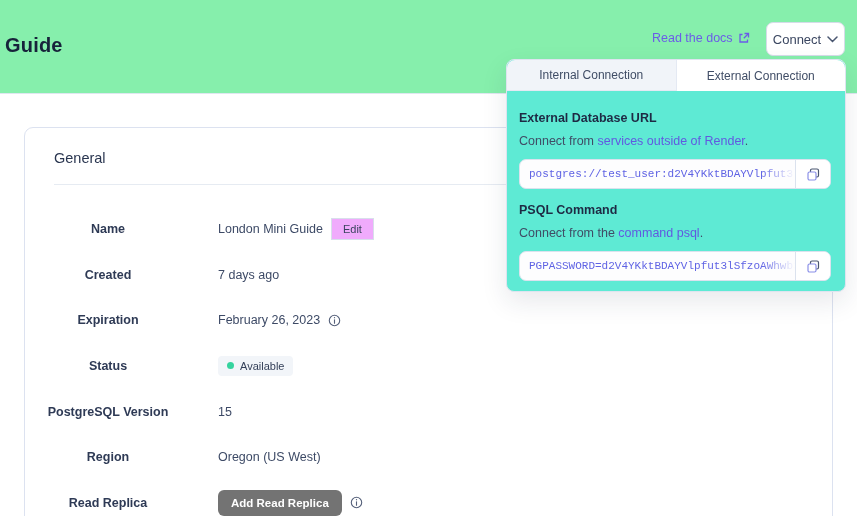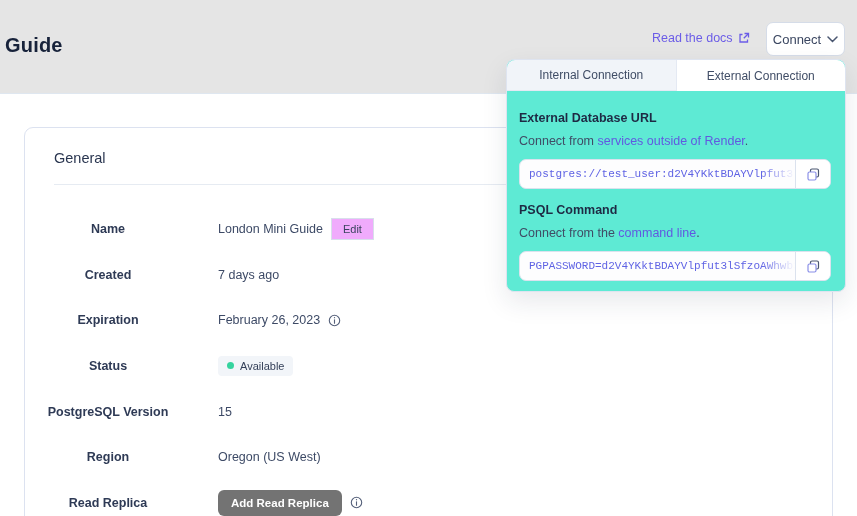"Guide" .header-band { background: #e5e5e5 -> #86efac }
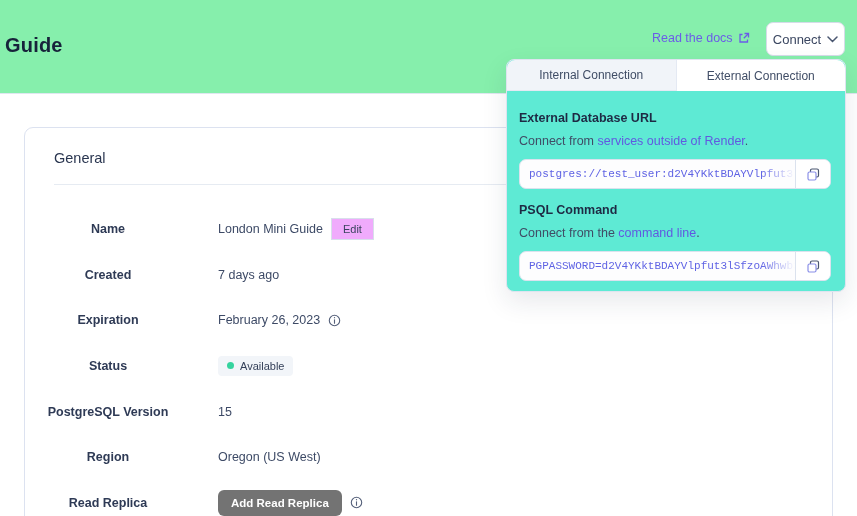"command line" a.lnk { text: line -> psql }
